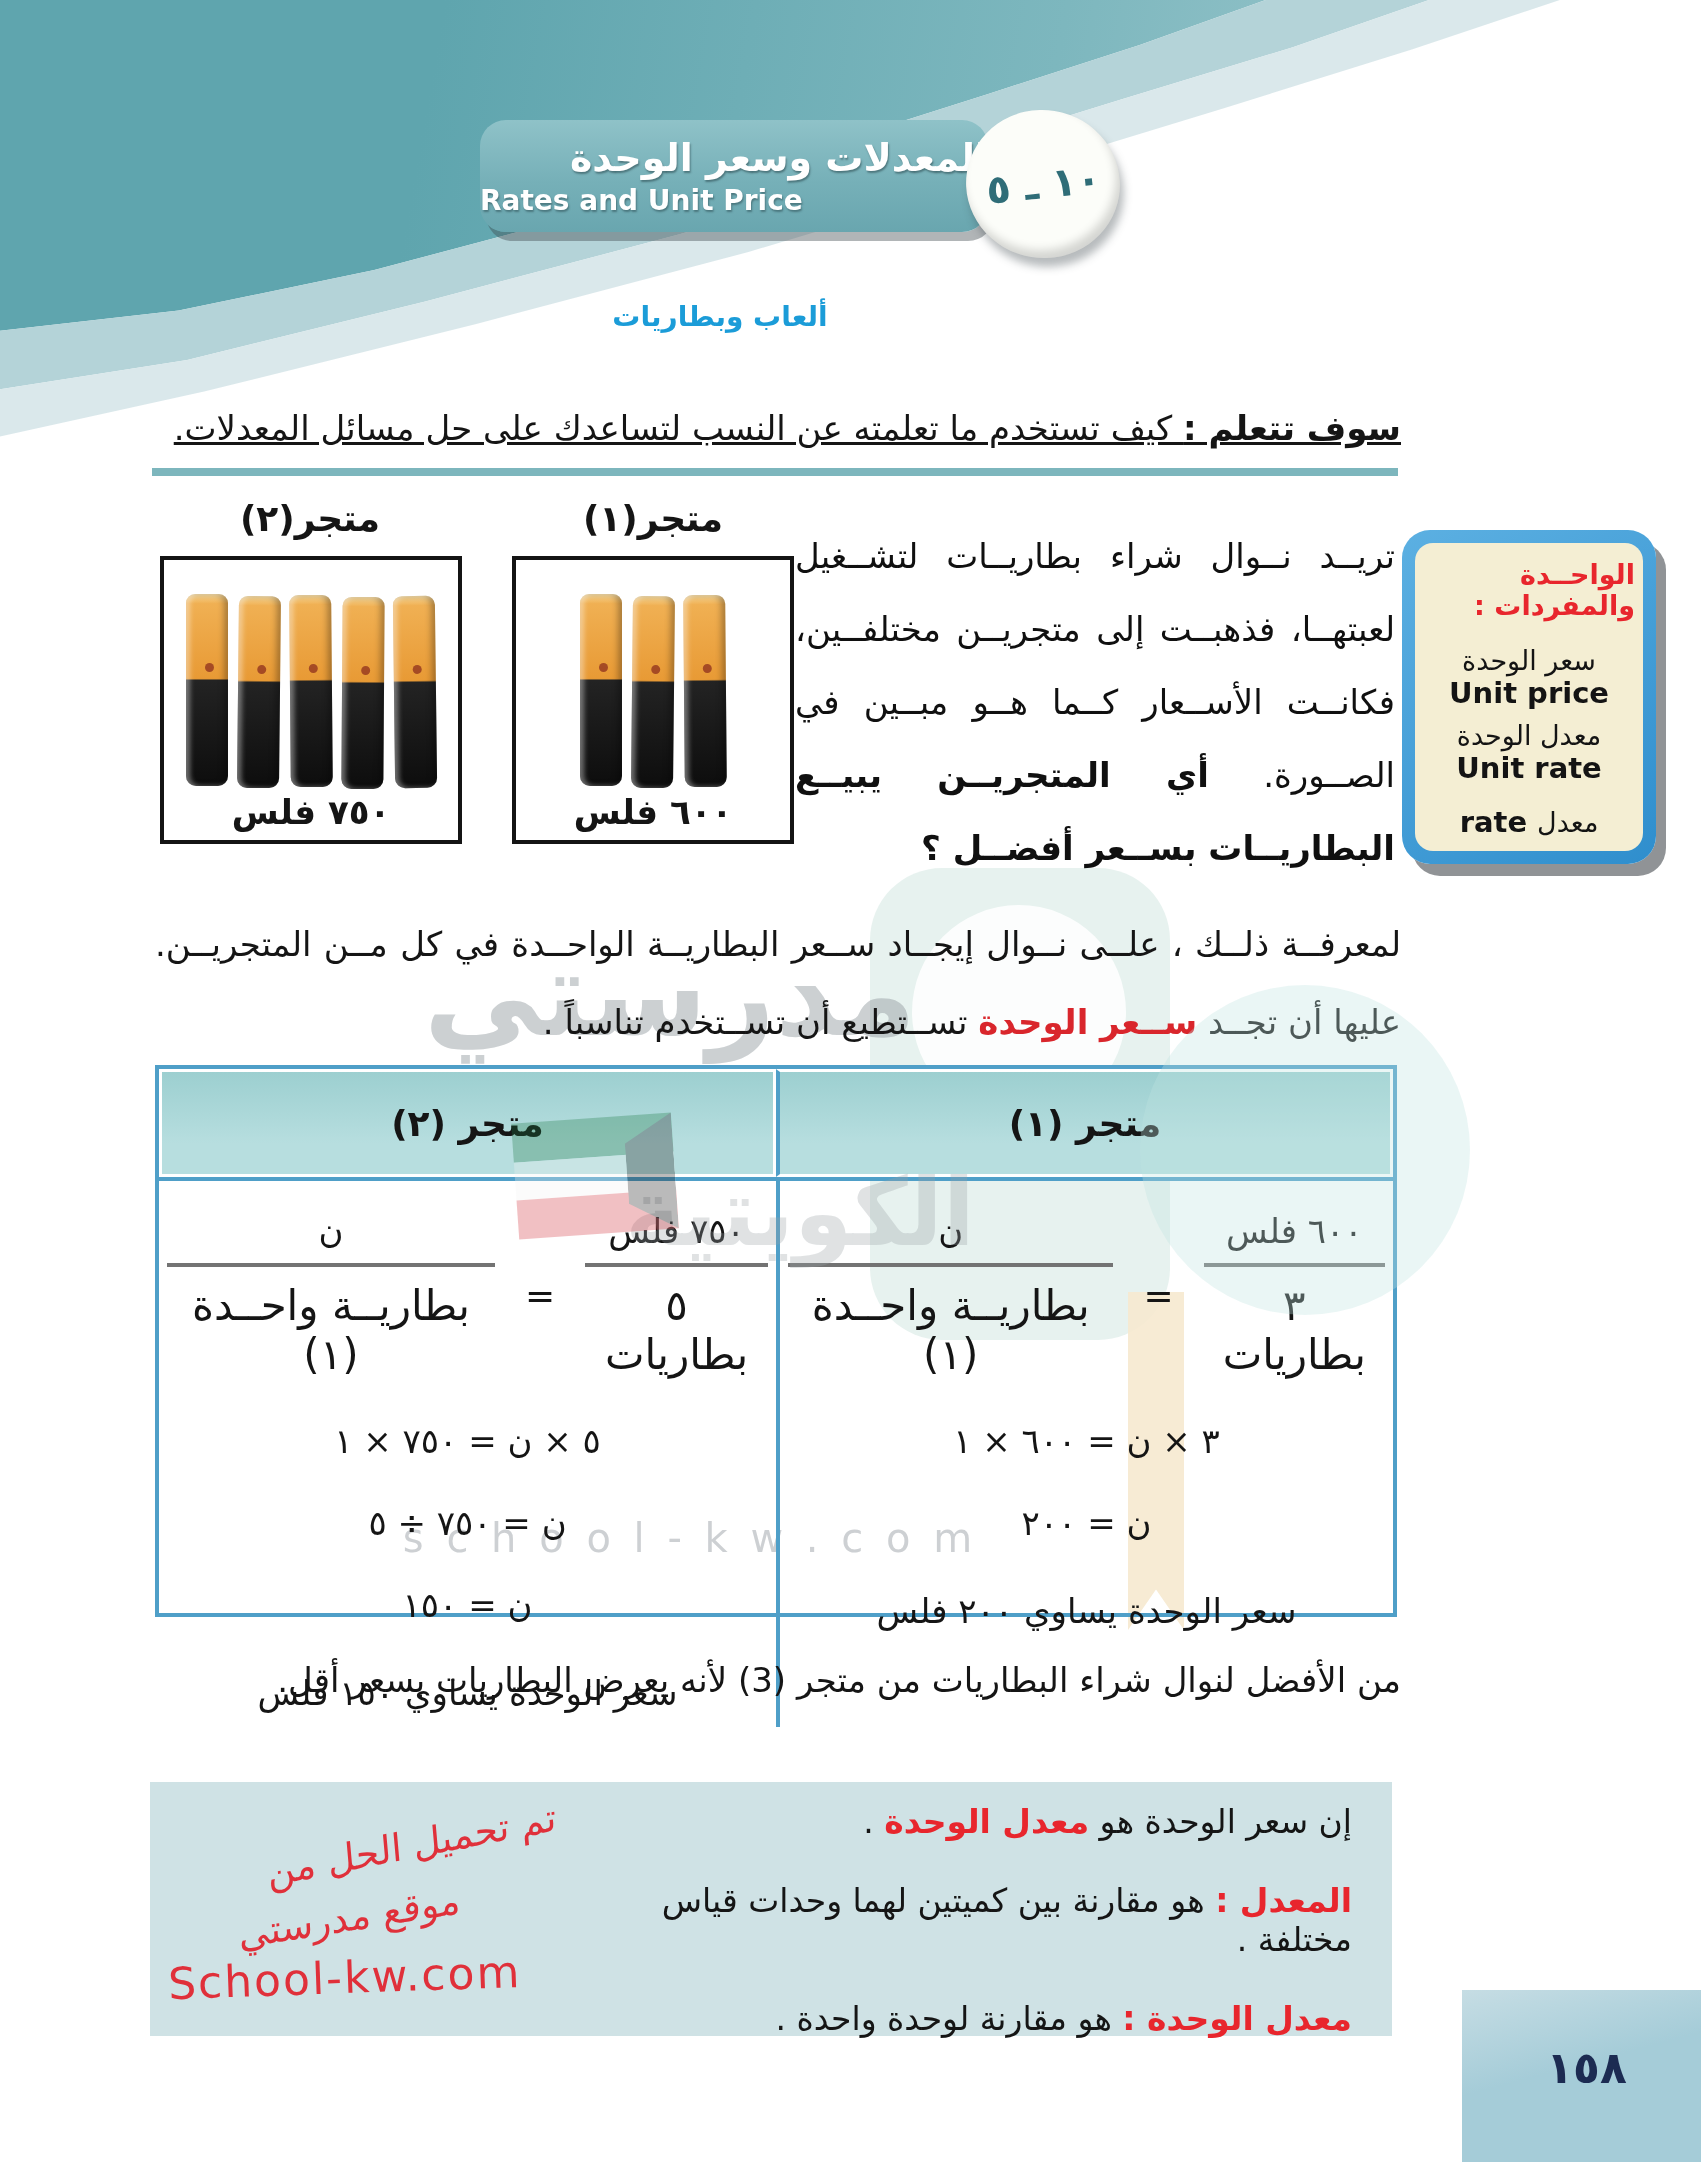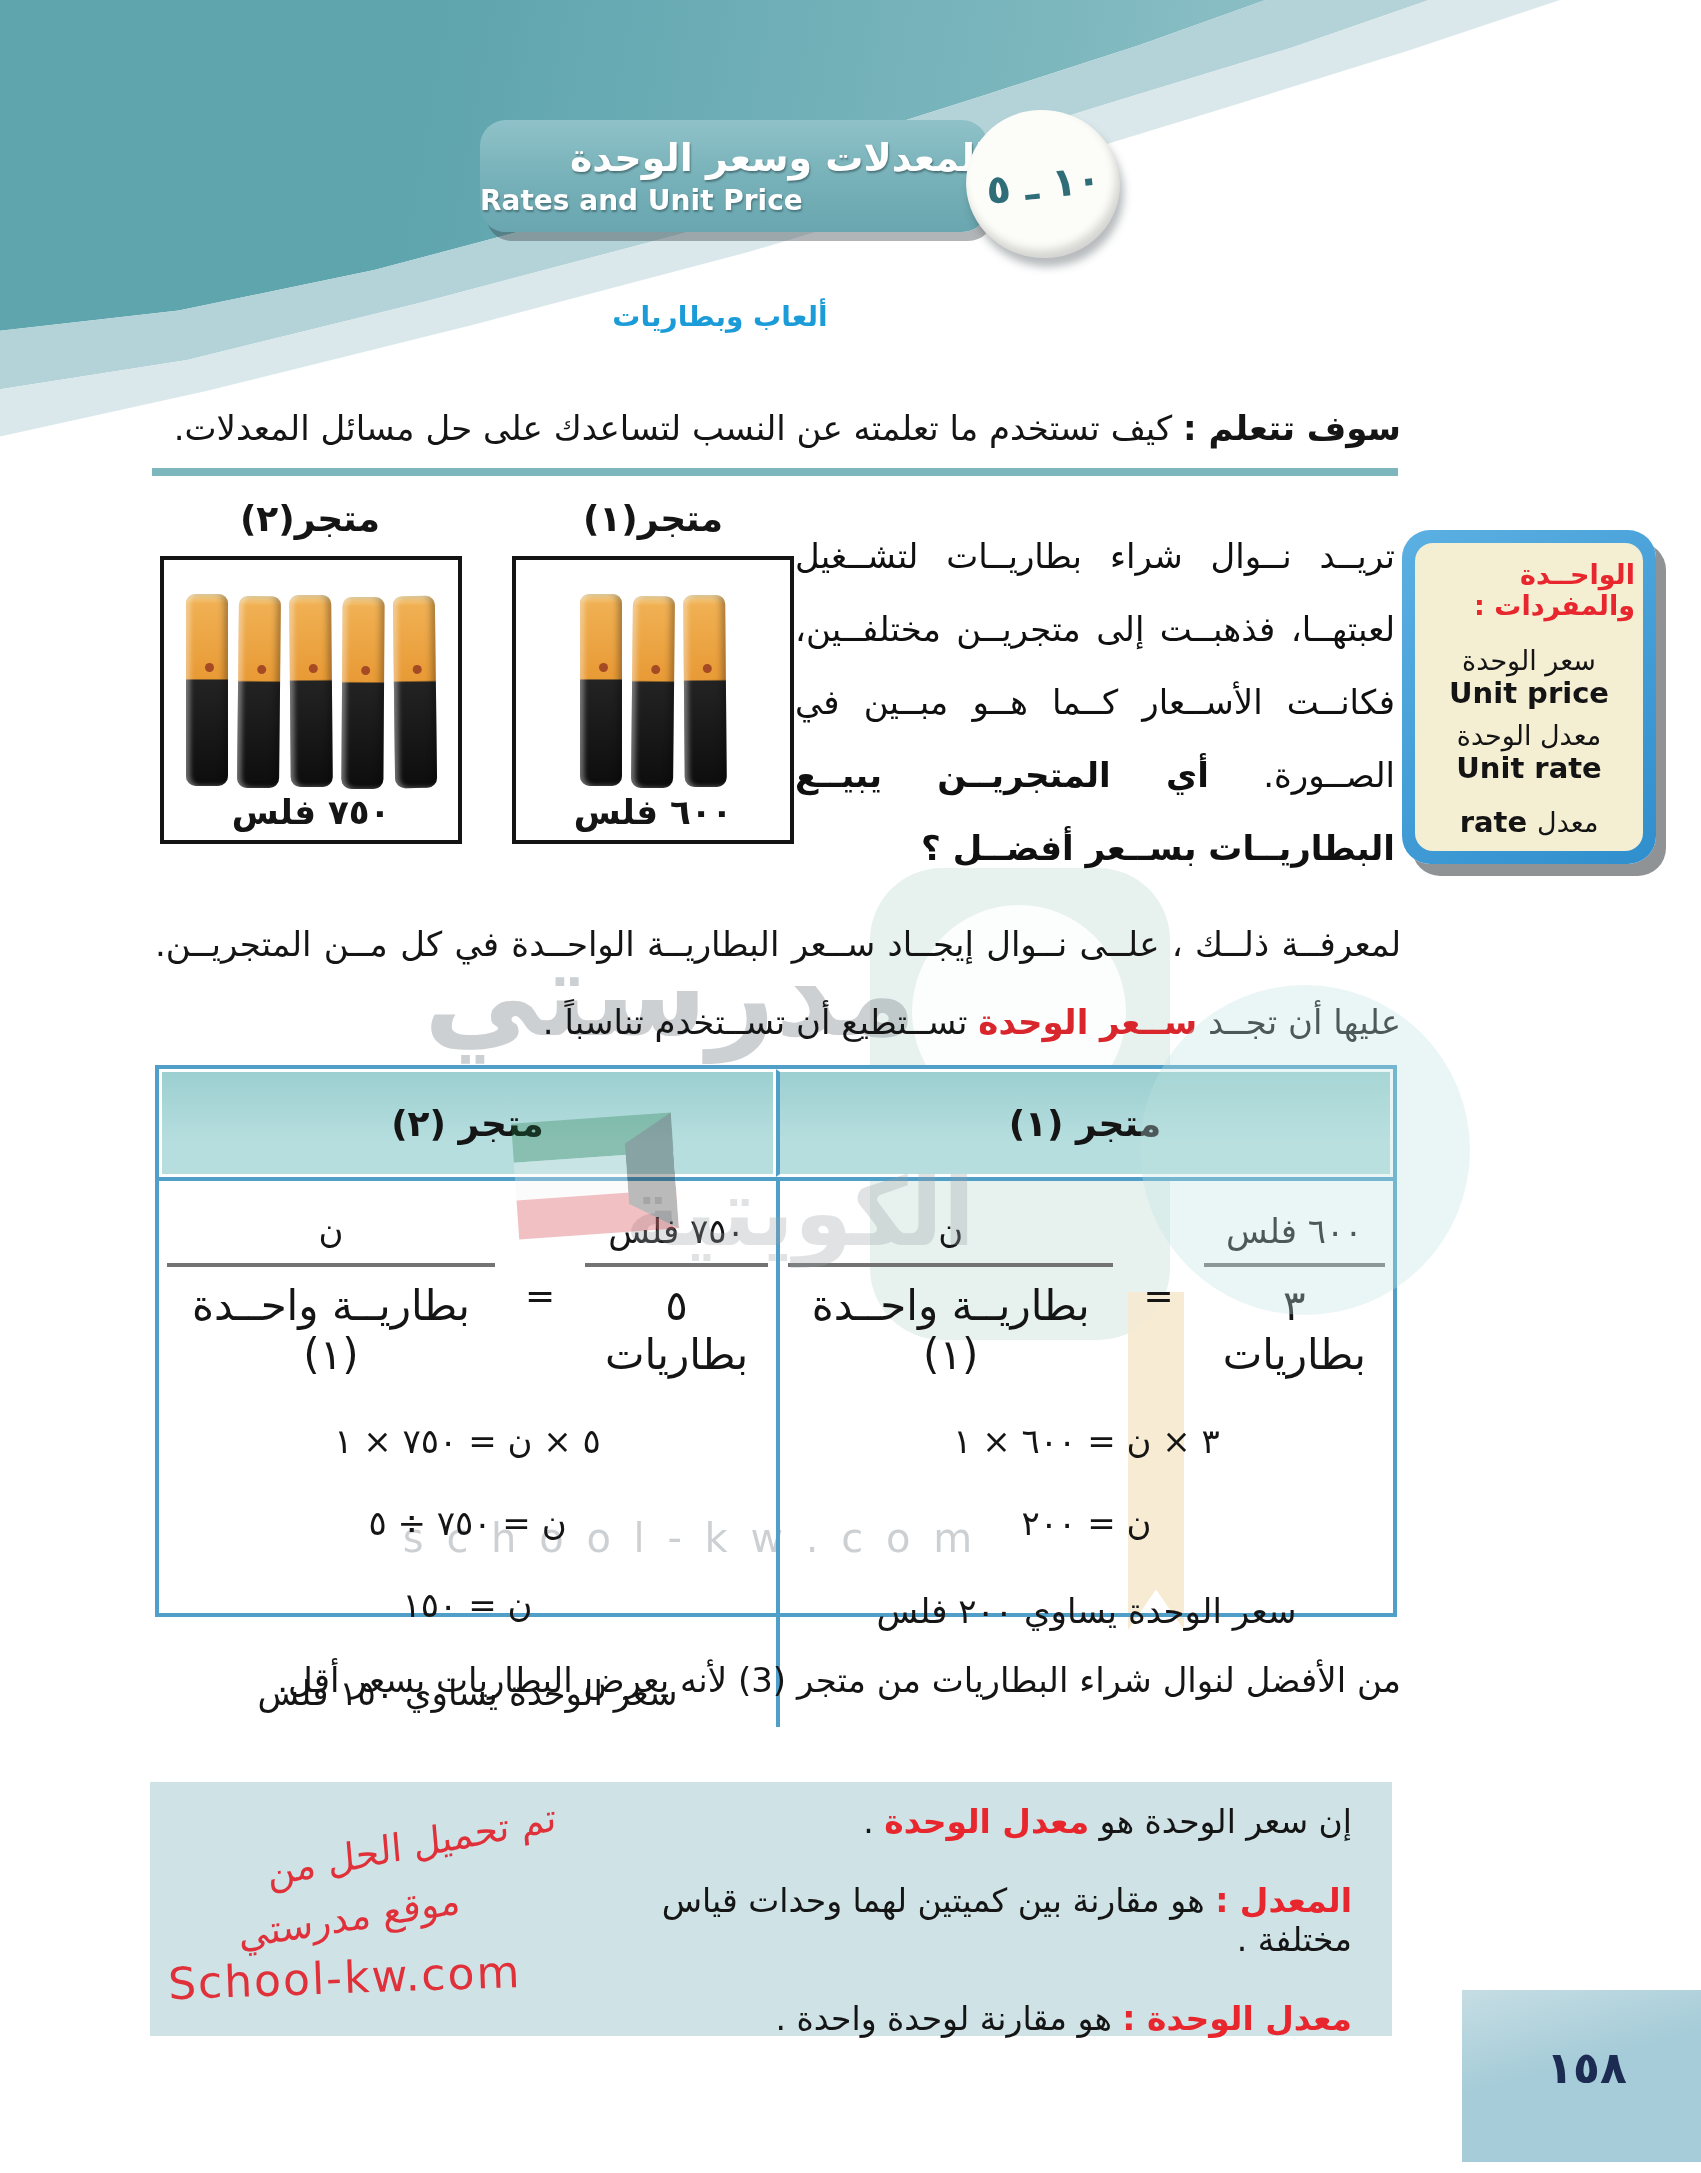"سوف تتعلم : كيف تستخدم" .learn-line { text-decoration: none -> underline }
